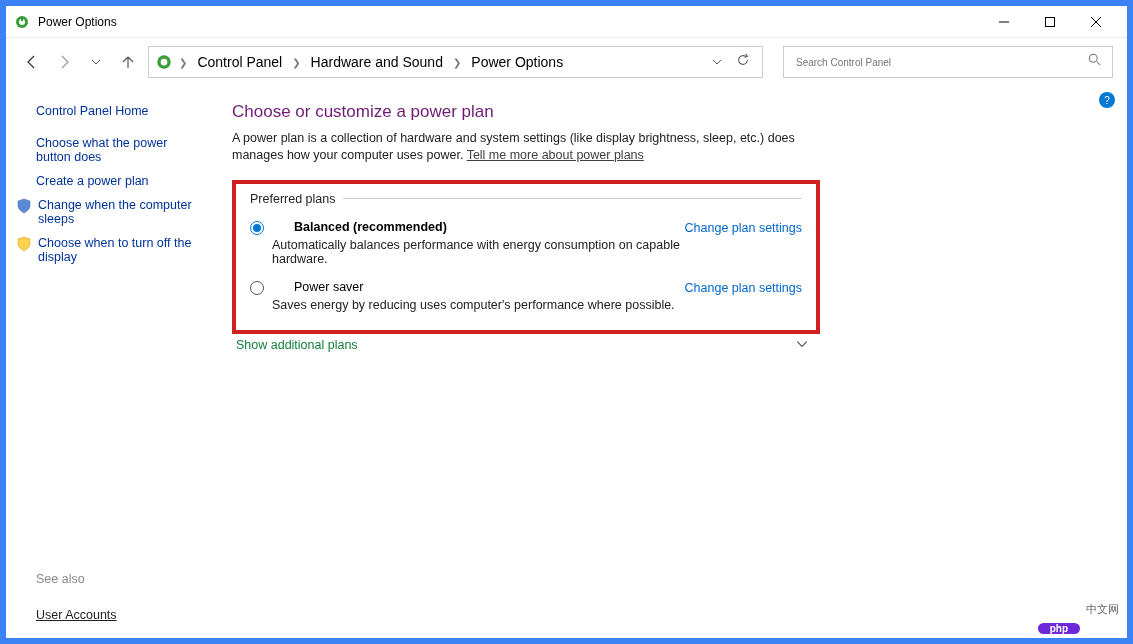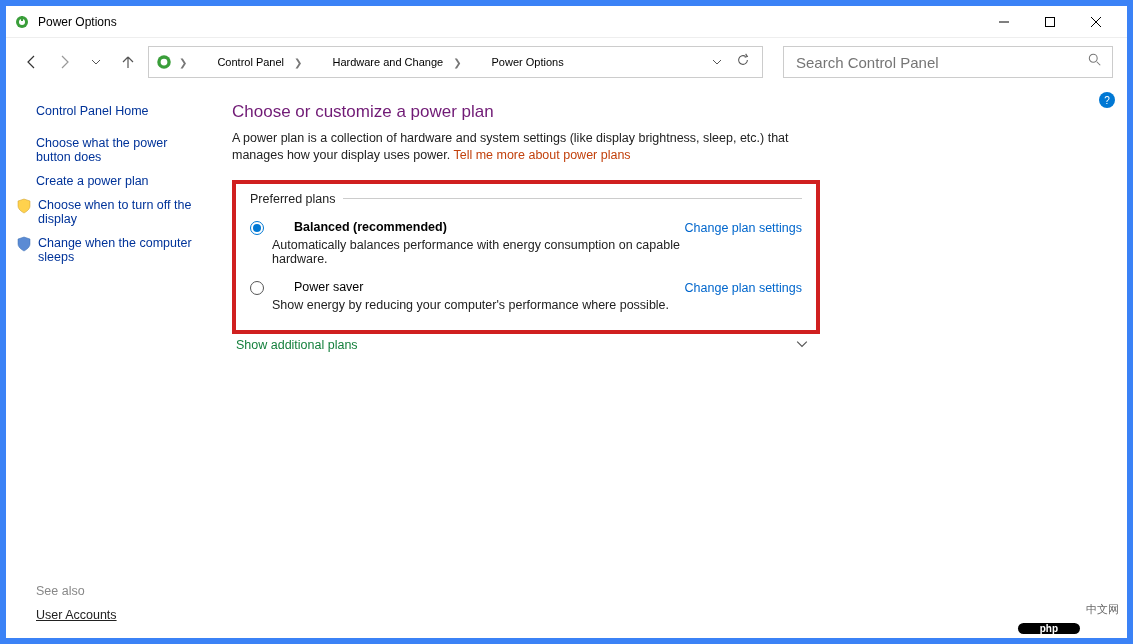"Control Panel" .crumb { font-size: 11px -> 14px; margin-left: 20px -> none }
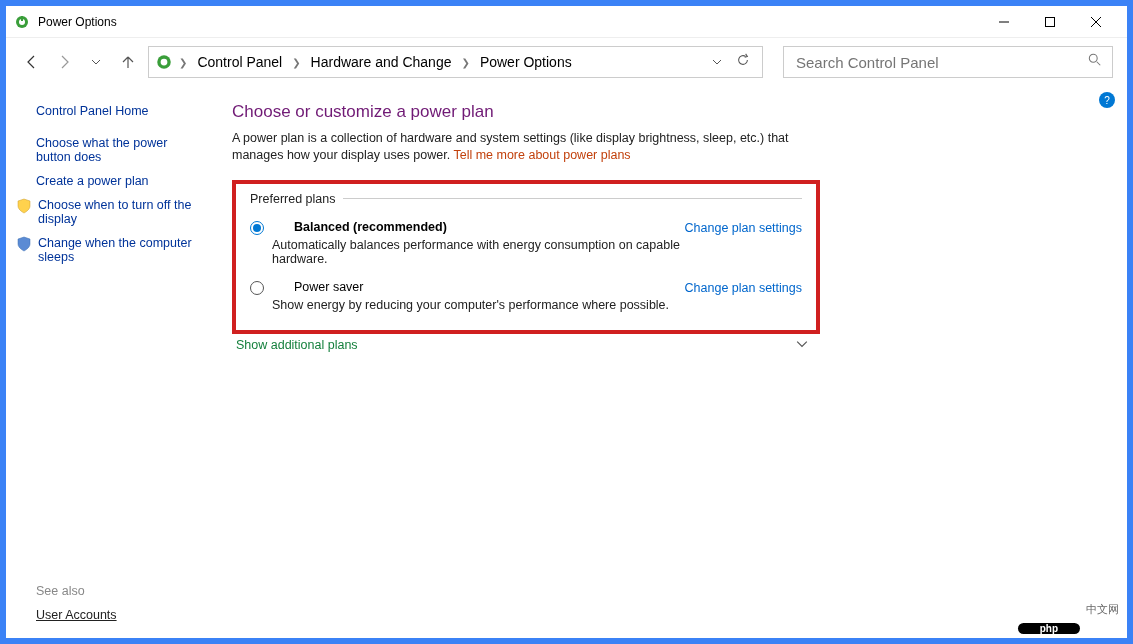"Hardware and Change" span.crumb { text: Change -> Sound }
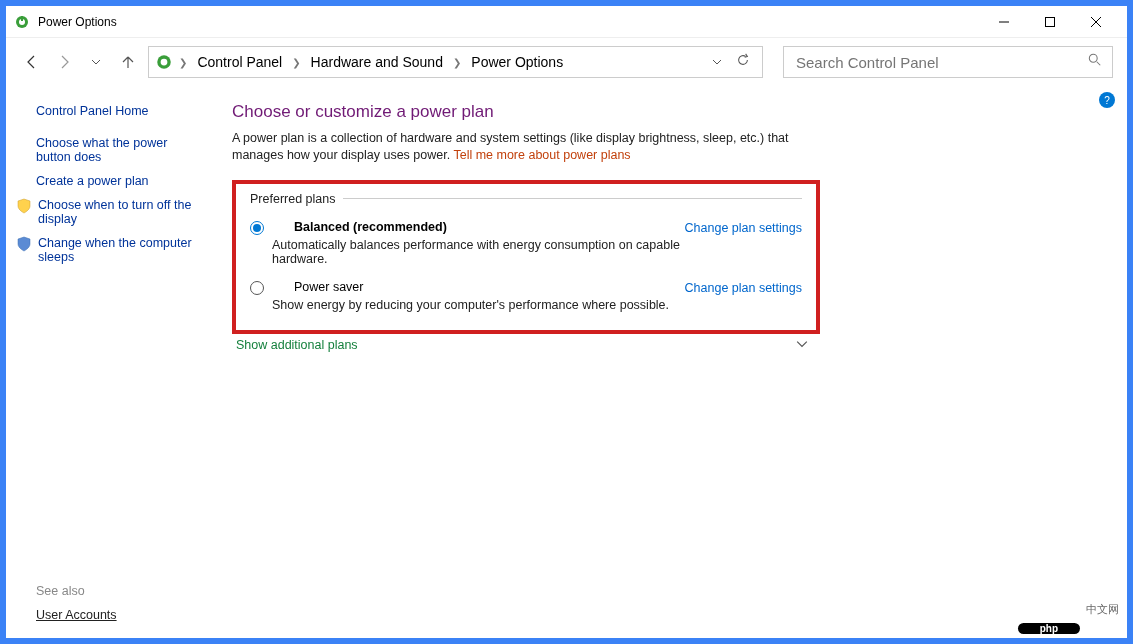"Search Control Panel" .search-box input { font-size: 15px -> 10px }
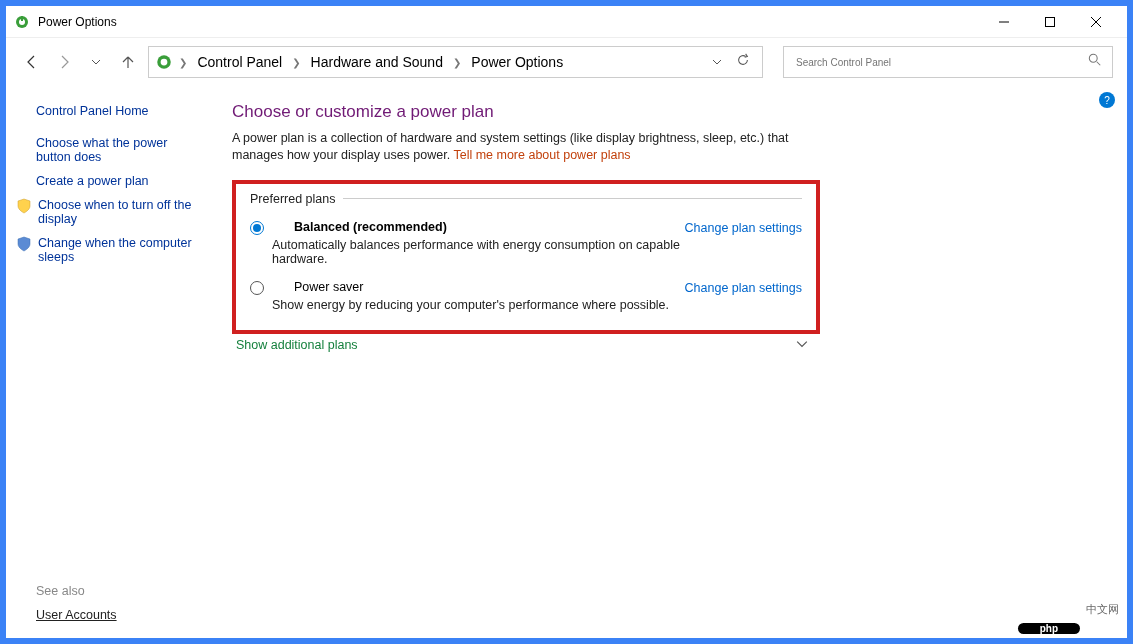"A power plan is a" span { text: that manages how your display -> does manages how your computer }
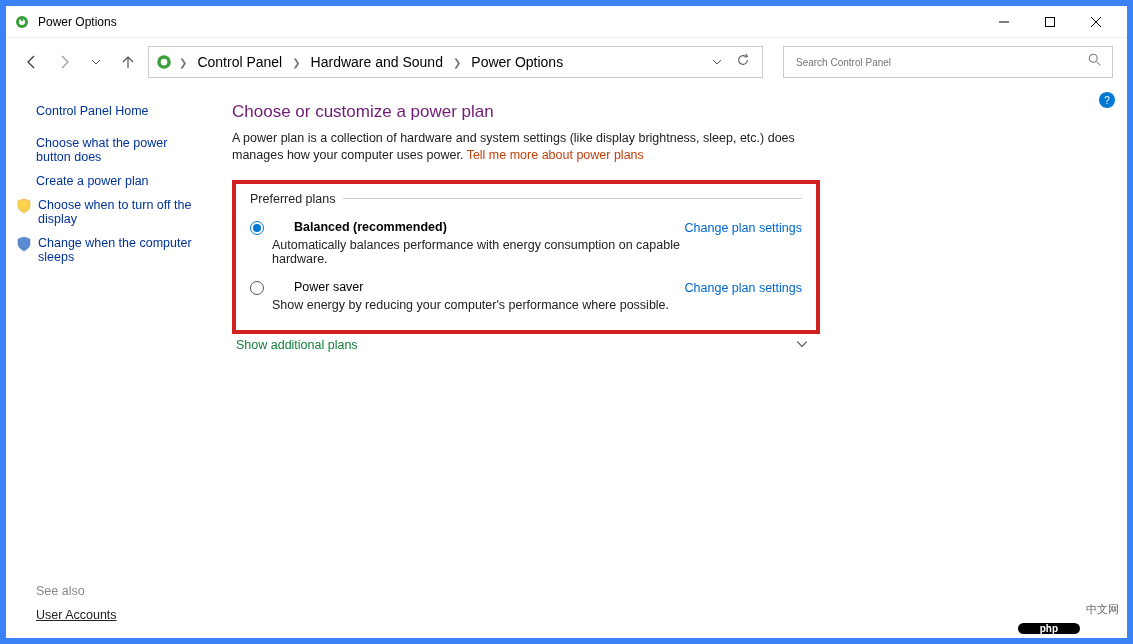"Tell me more about power" .inline-link { color: #c2410c -> #404040; text-decoration: none -> underline }
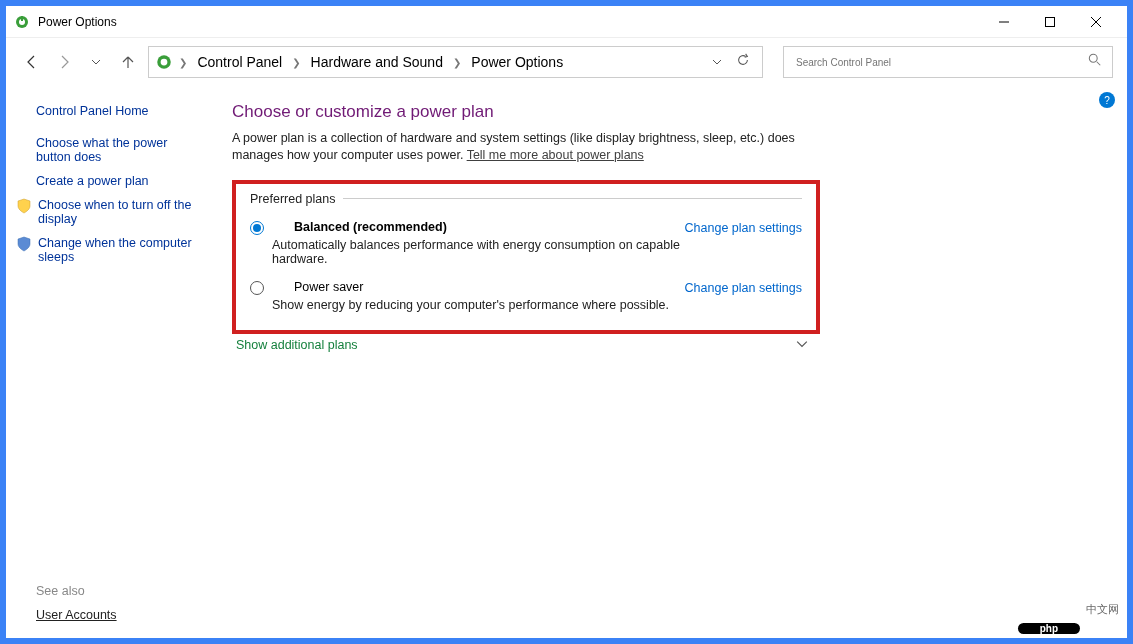"Choose when to turn off" div.side-link { order: before "Change when the computer sleeps" -> after "Change when the computer sleeps" }
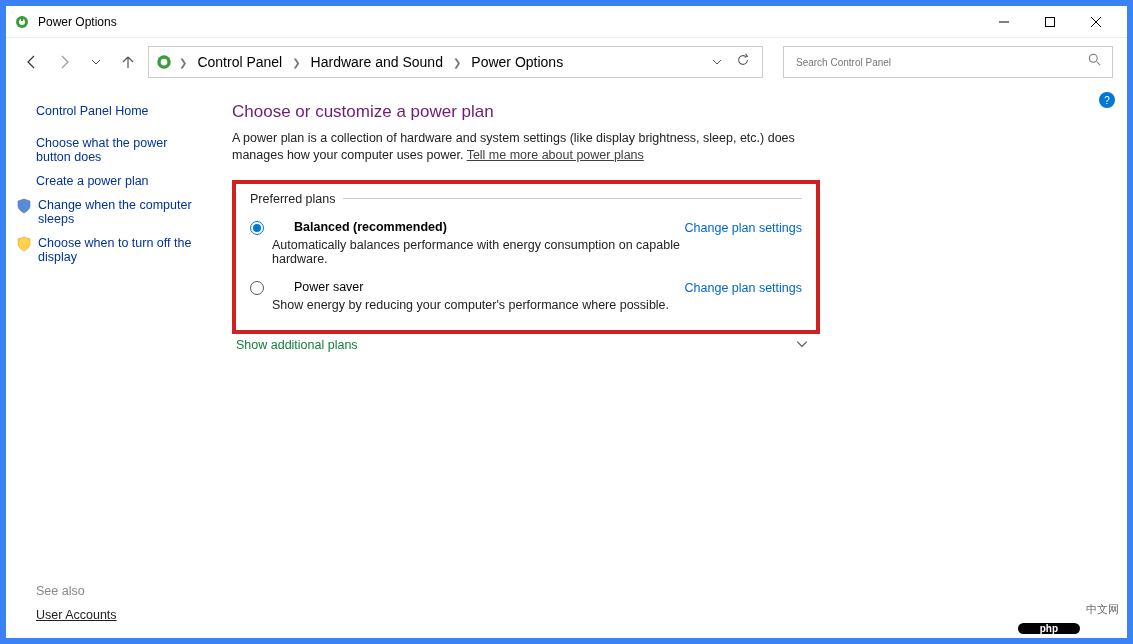"Show energy by reducing your" div.plan-desc { text: Show energy by reducing your -> Saves energy by reducing uses }
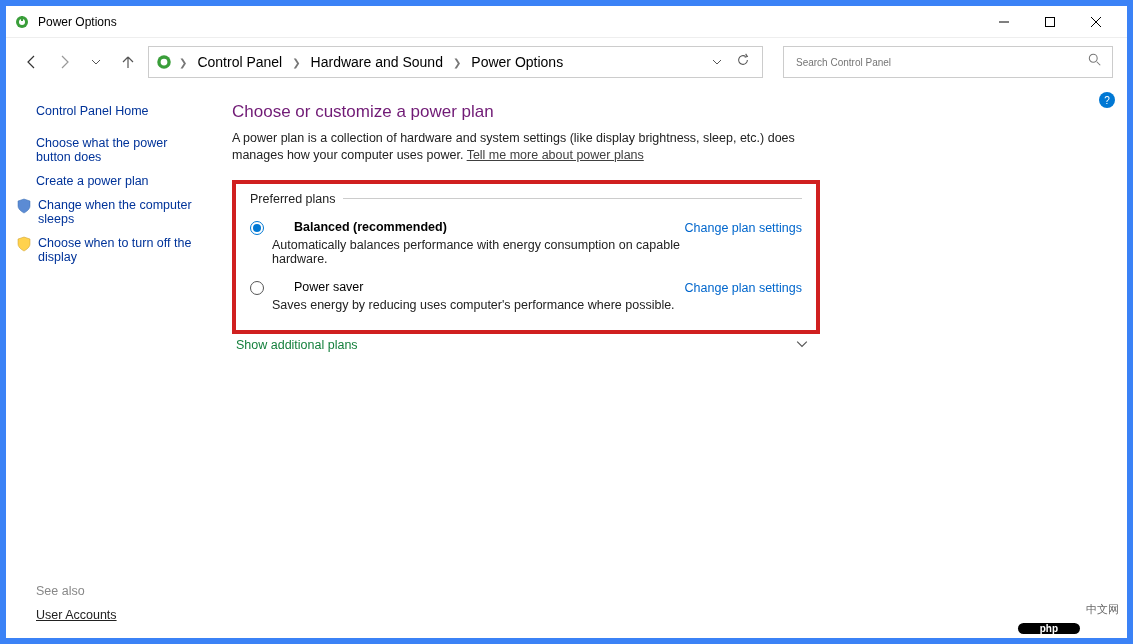"See also" .see-also-heading { margin-bottom: 10px -> 22px }
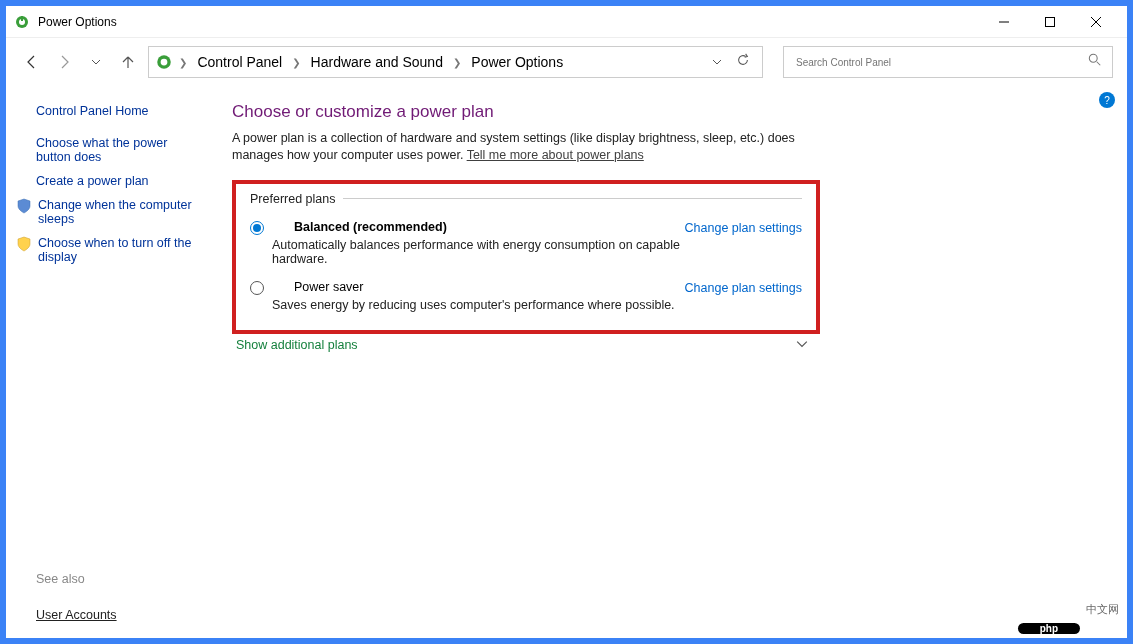"php" .wm-badge { background: #000000 -> #6d28d9; padding: 0 22px -> 0 12px }
